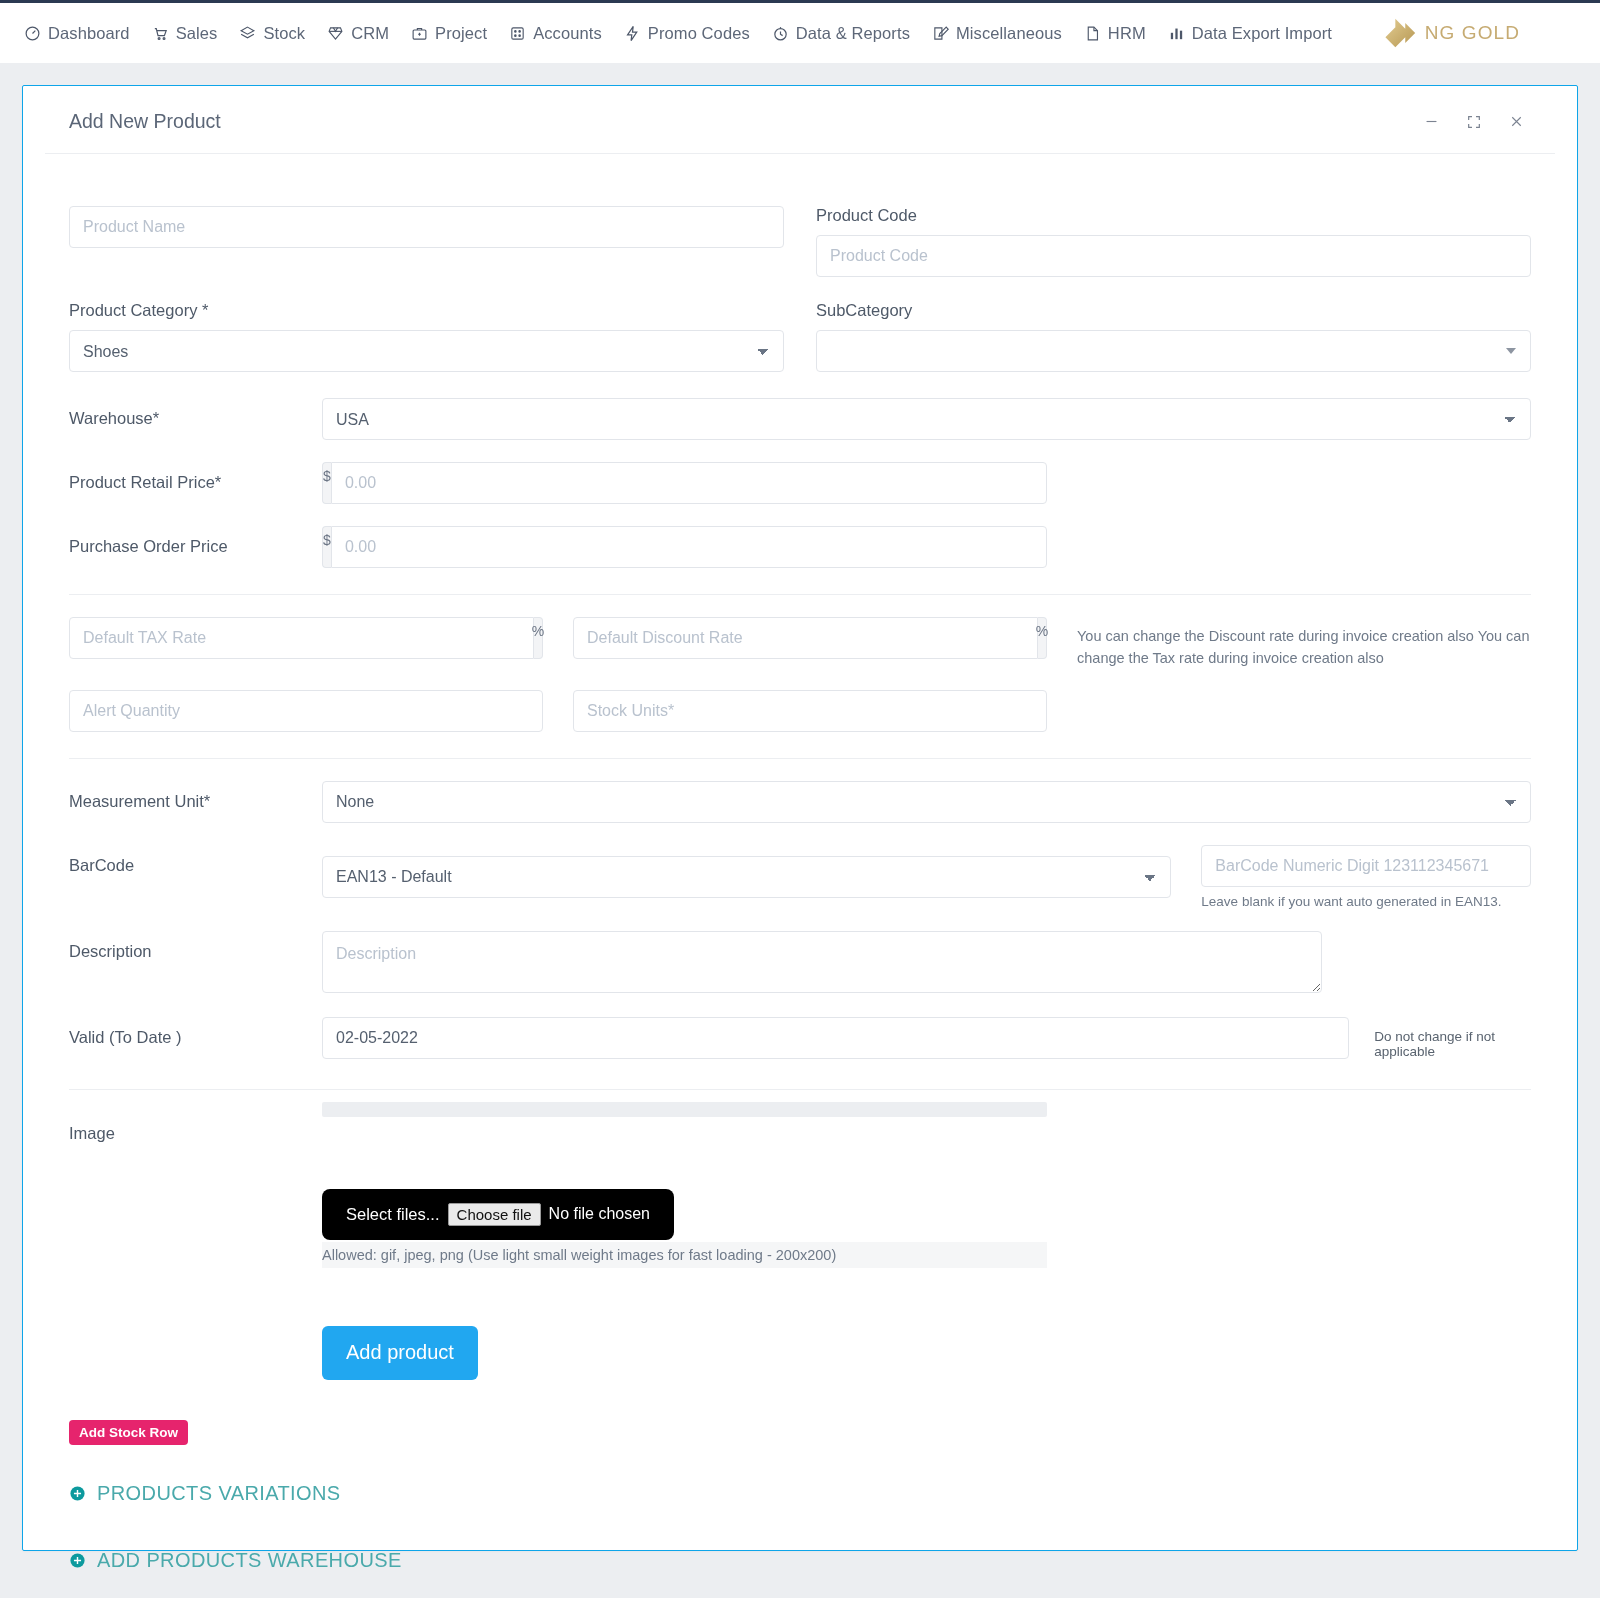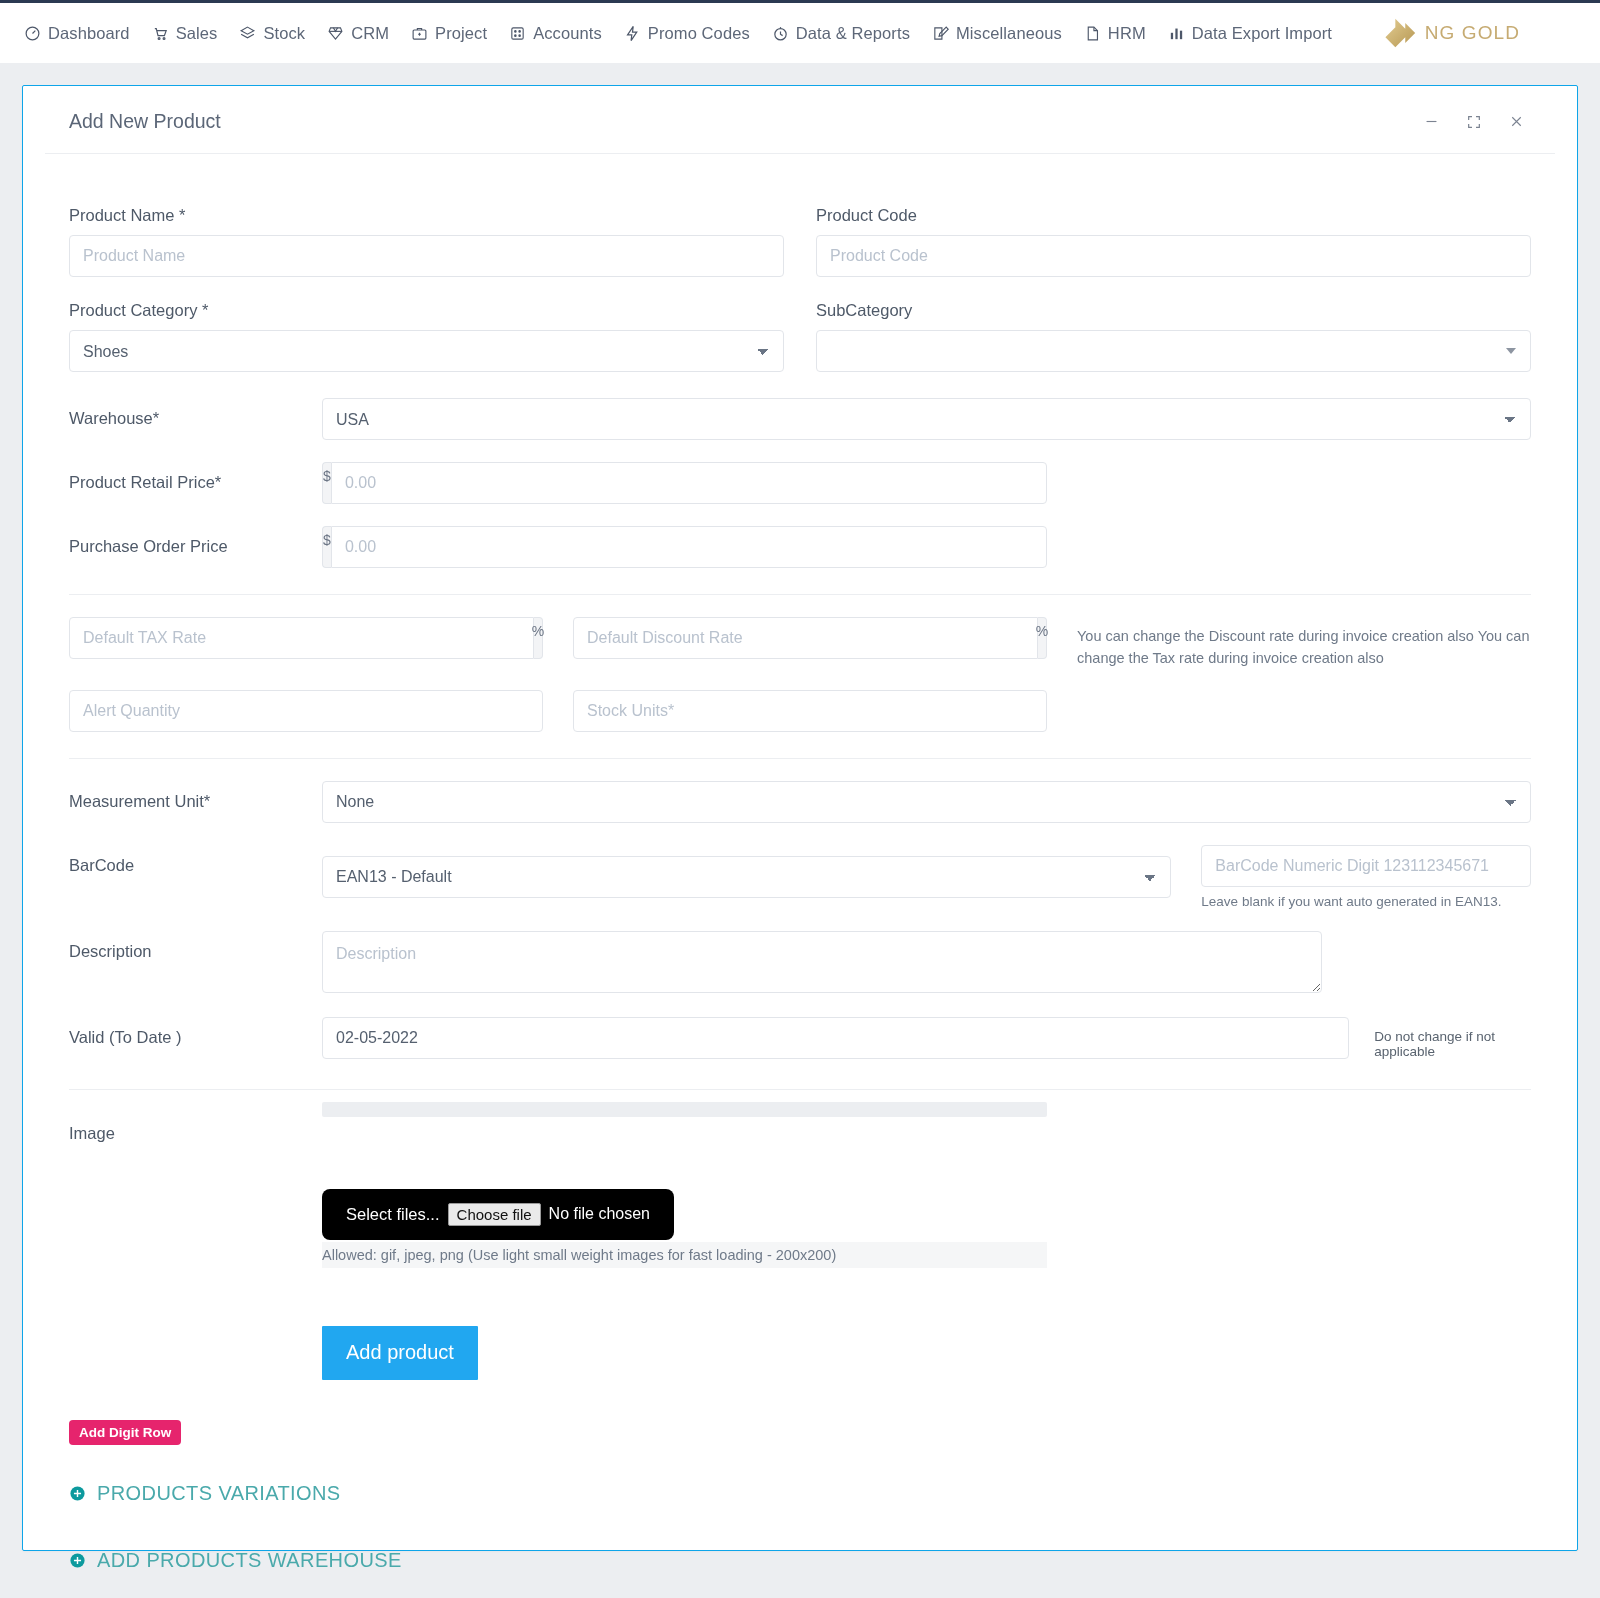"Product Name *" label.lbl { html: <label>Product Name *</label> -> none }
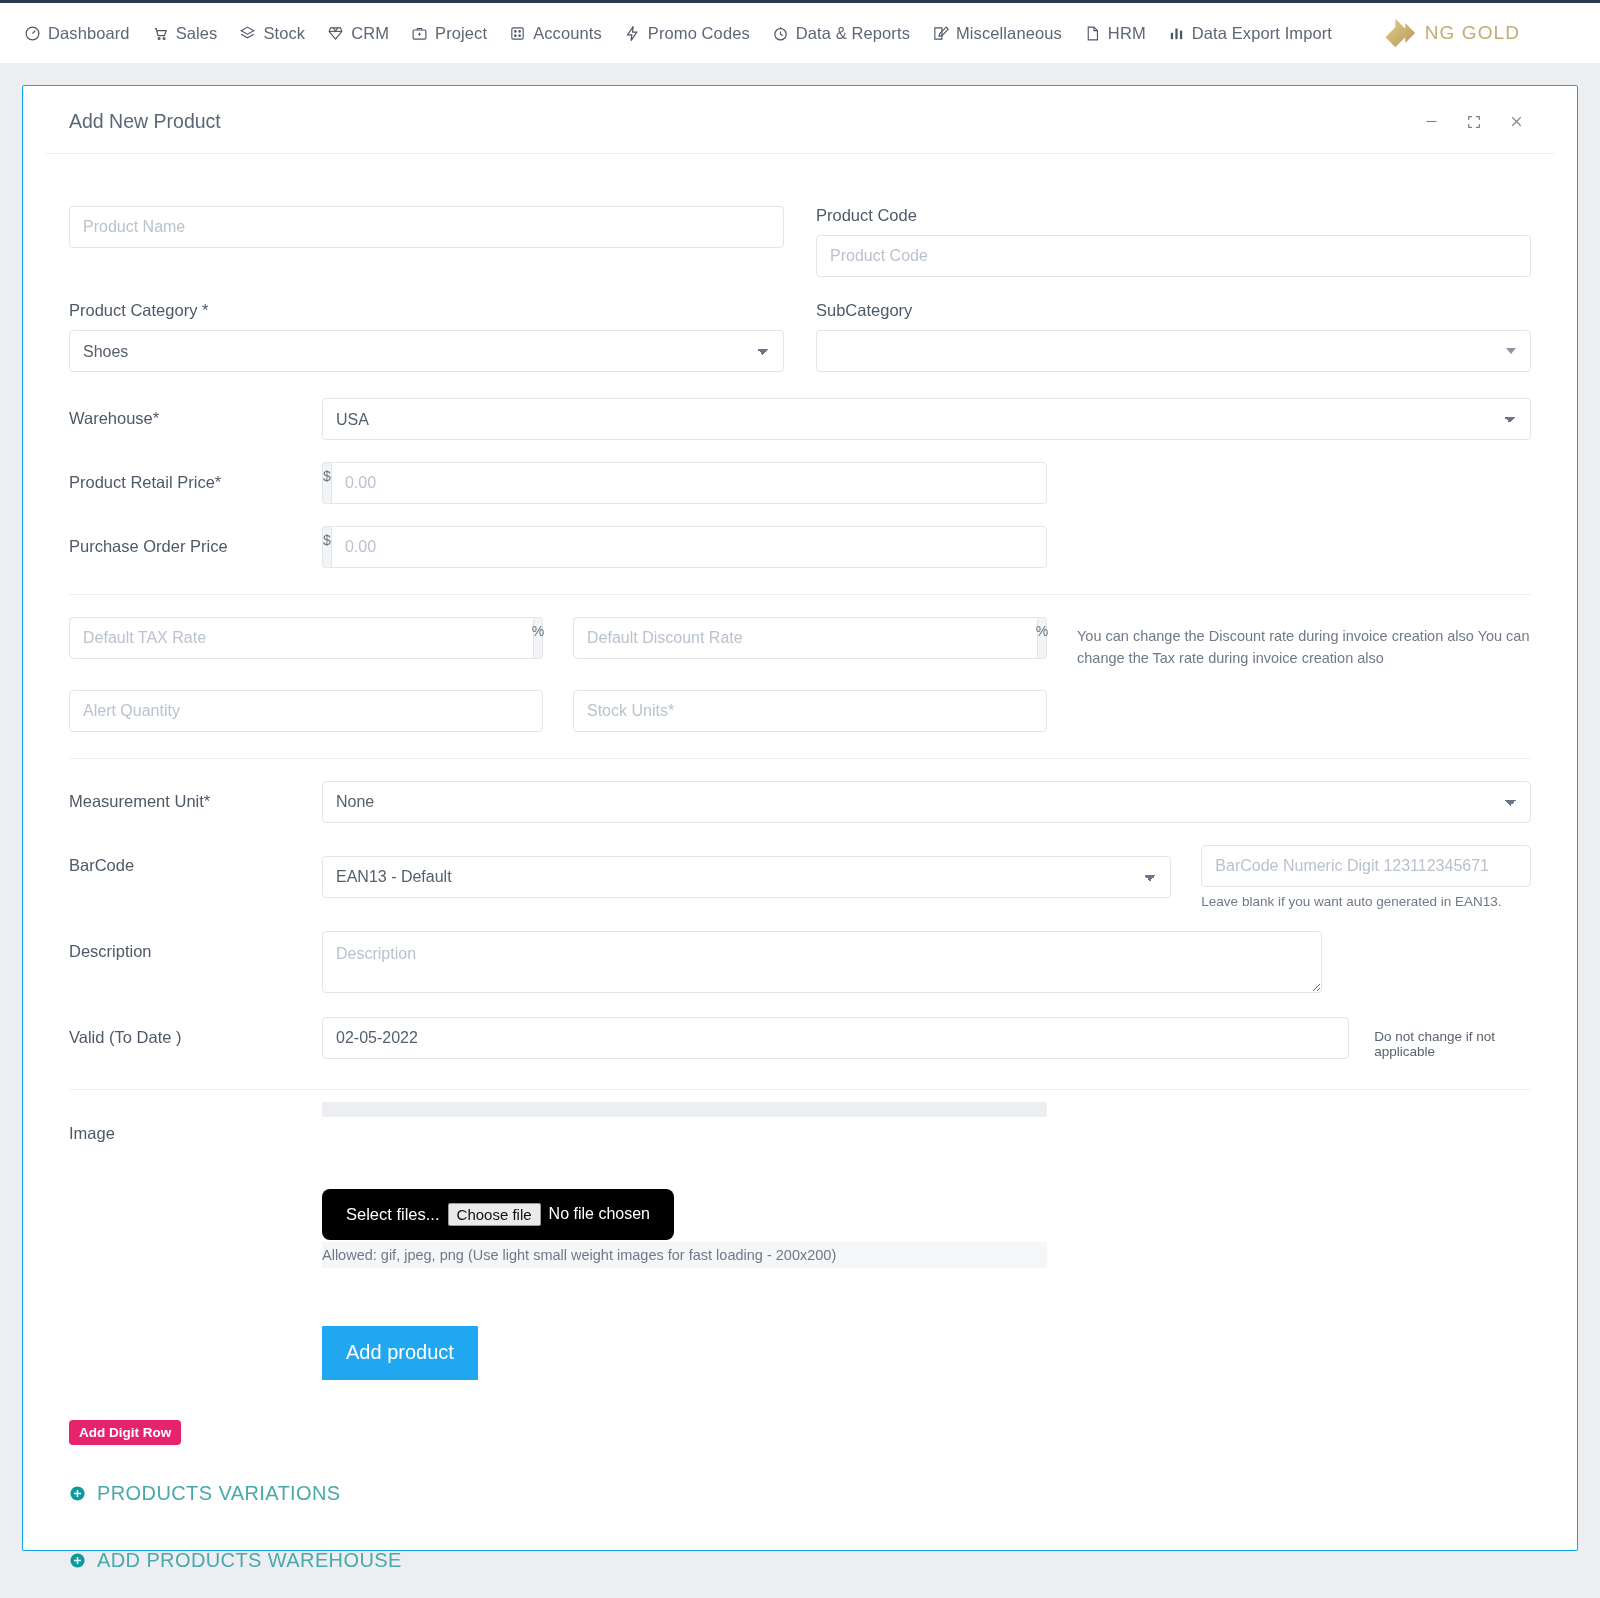"Add product" .btn-primary { border-radius: 1px -> 6px }
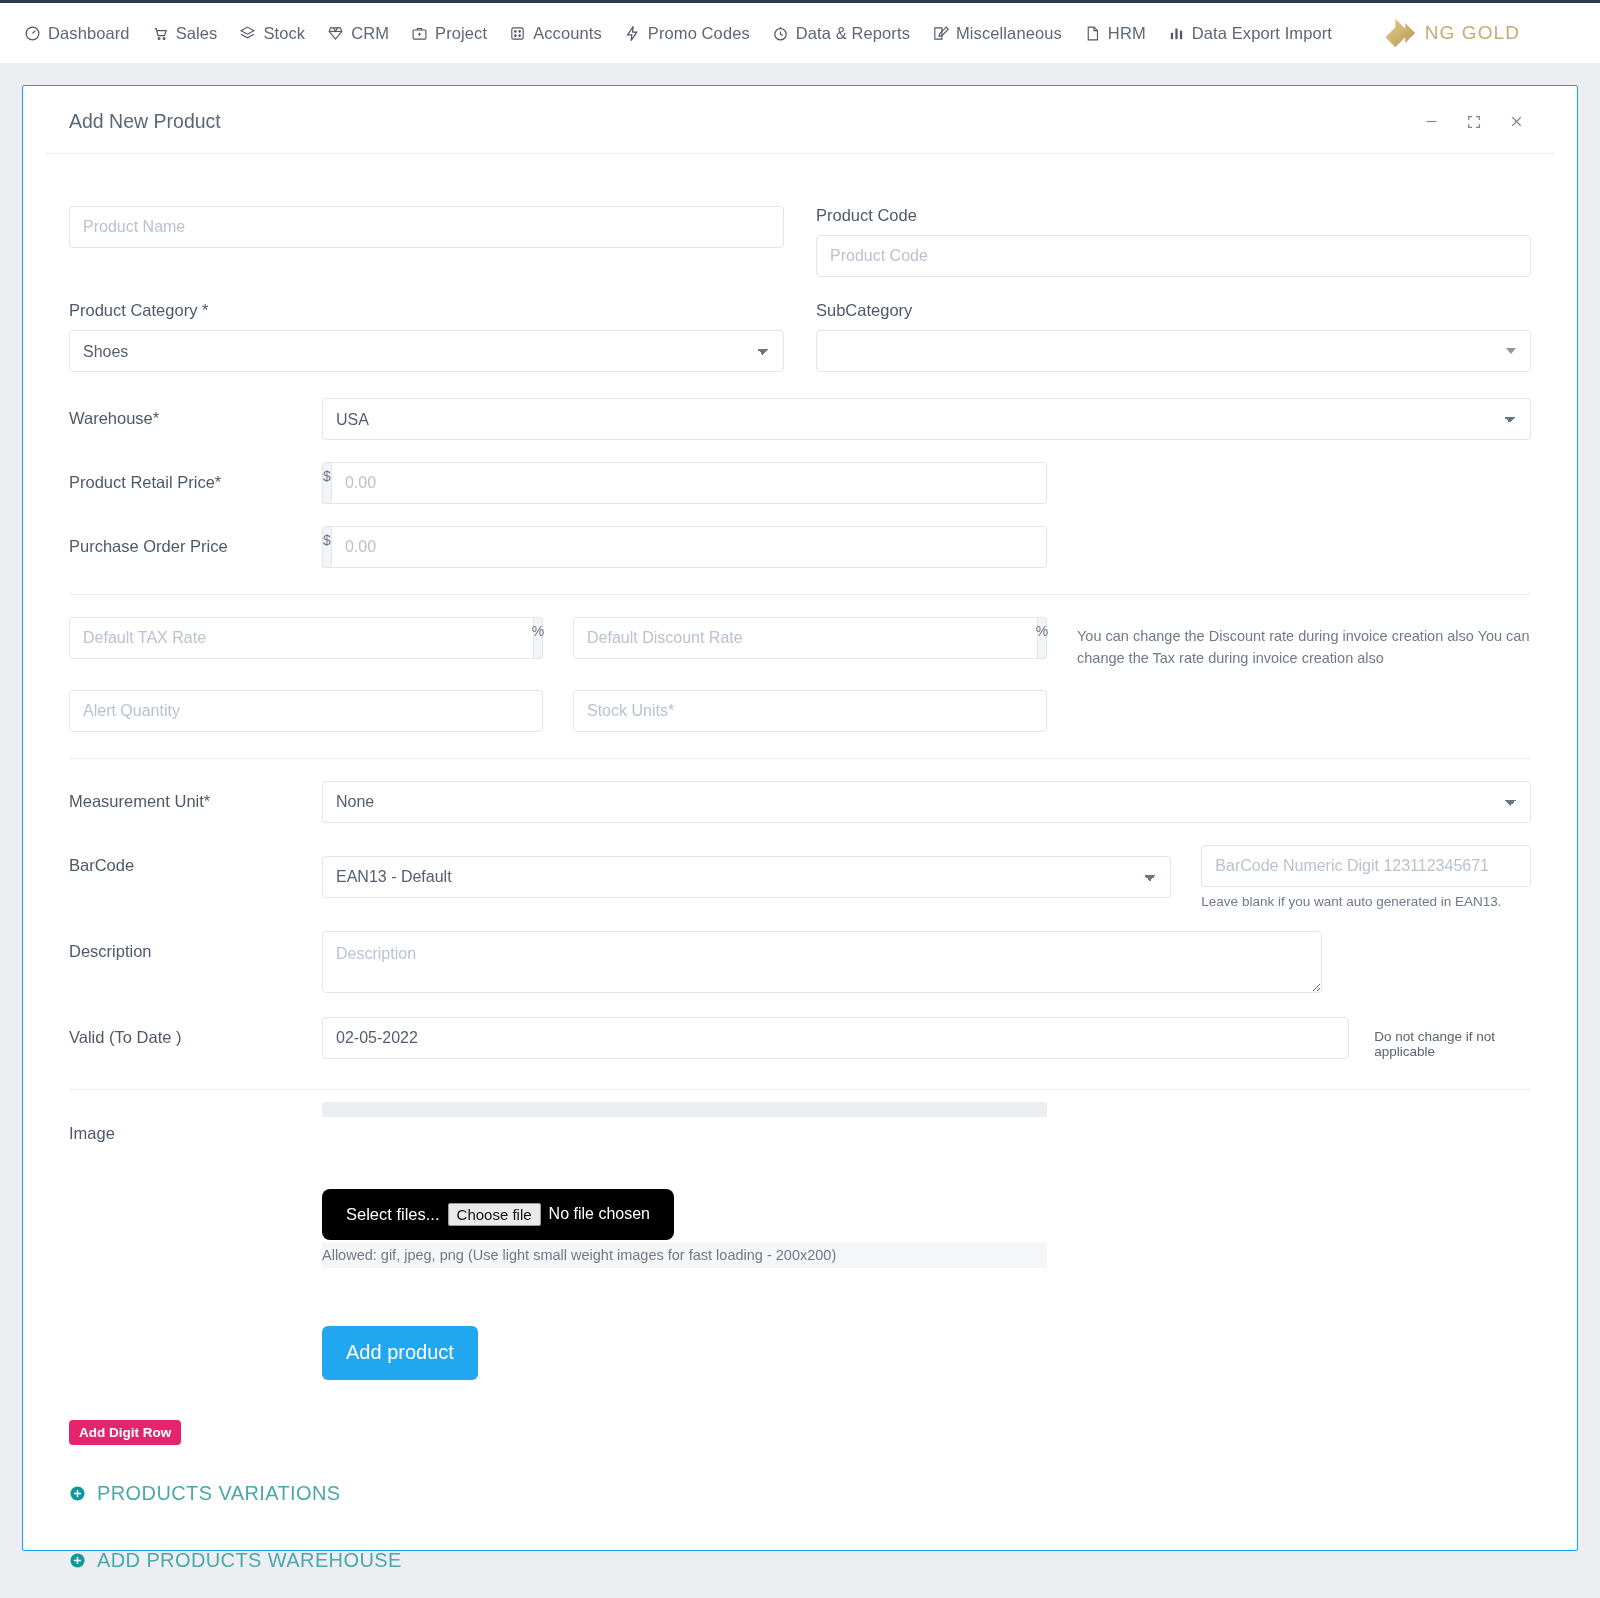"Add Digit Row" button.btn-serial { text: Digit -> Stock }
